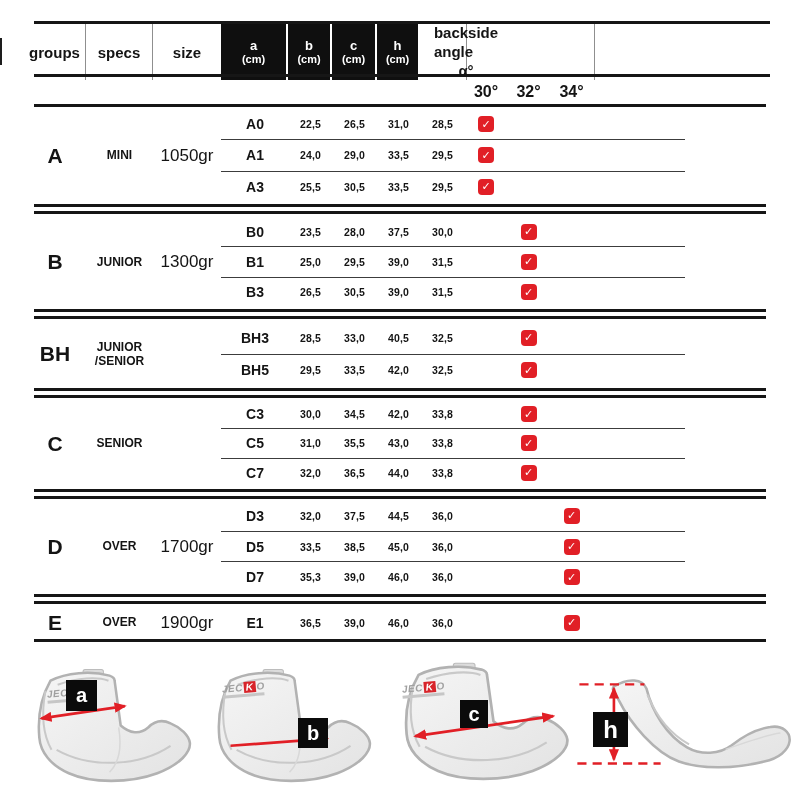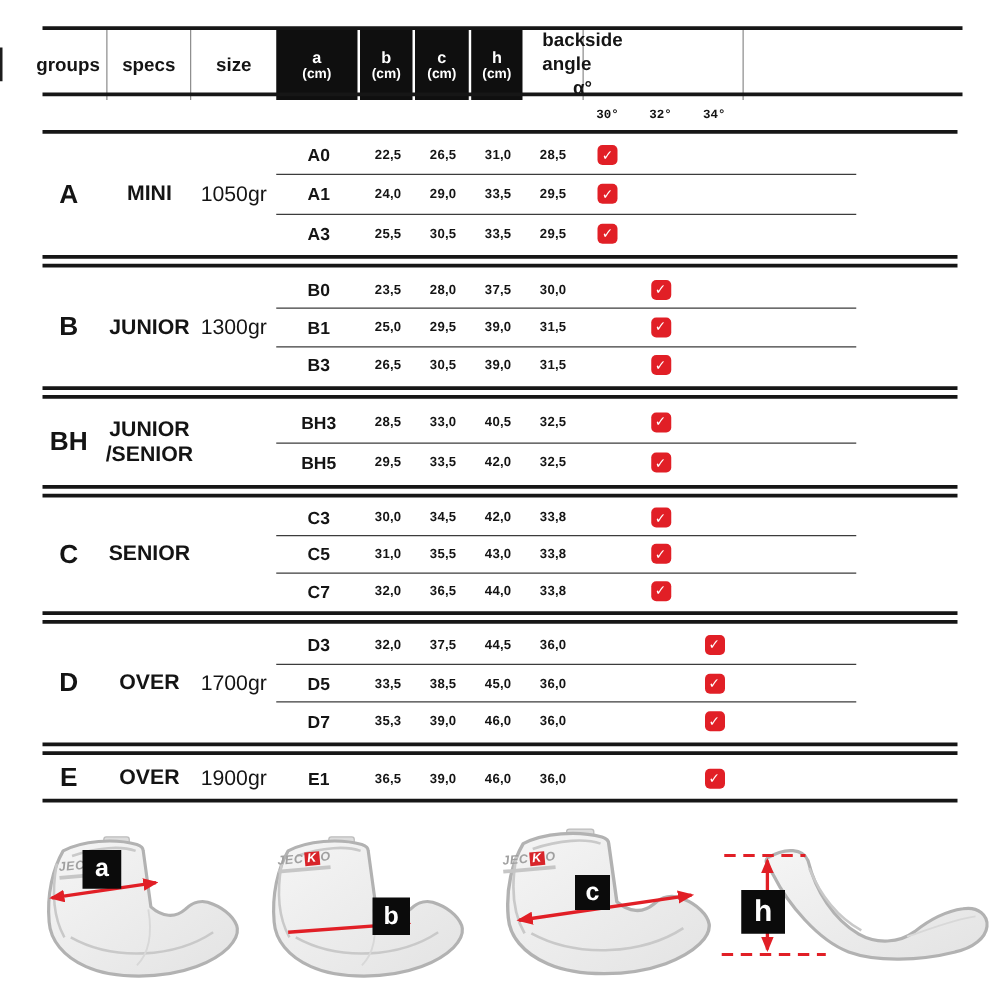"30°" .subhead .deg { font-family: Liberation Mono, monospace -> none; font-size: 10px -> 16px }
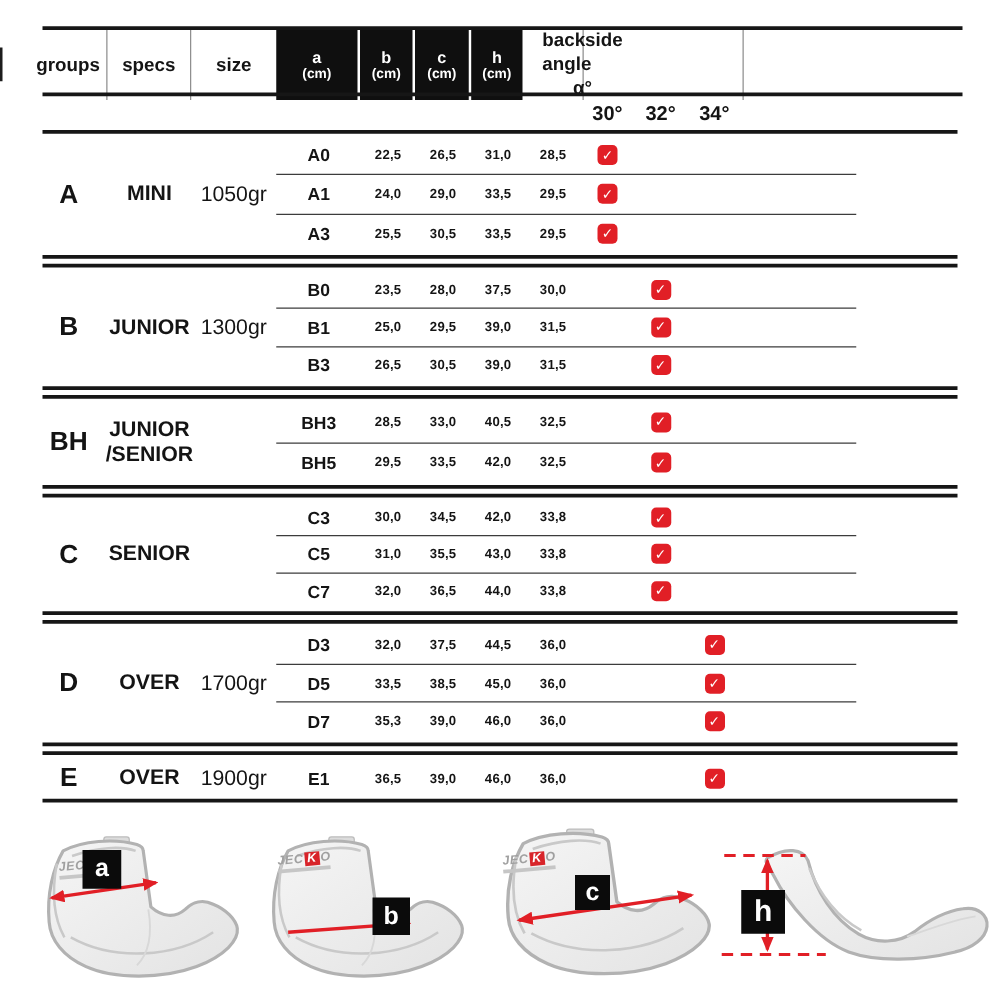"MINI" .gspecs { font-size: 17px -> 12px }
